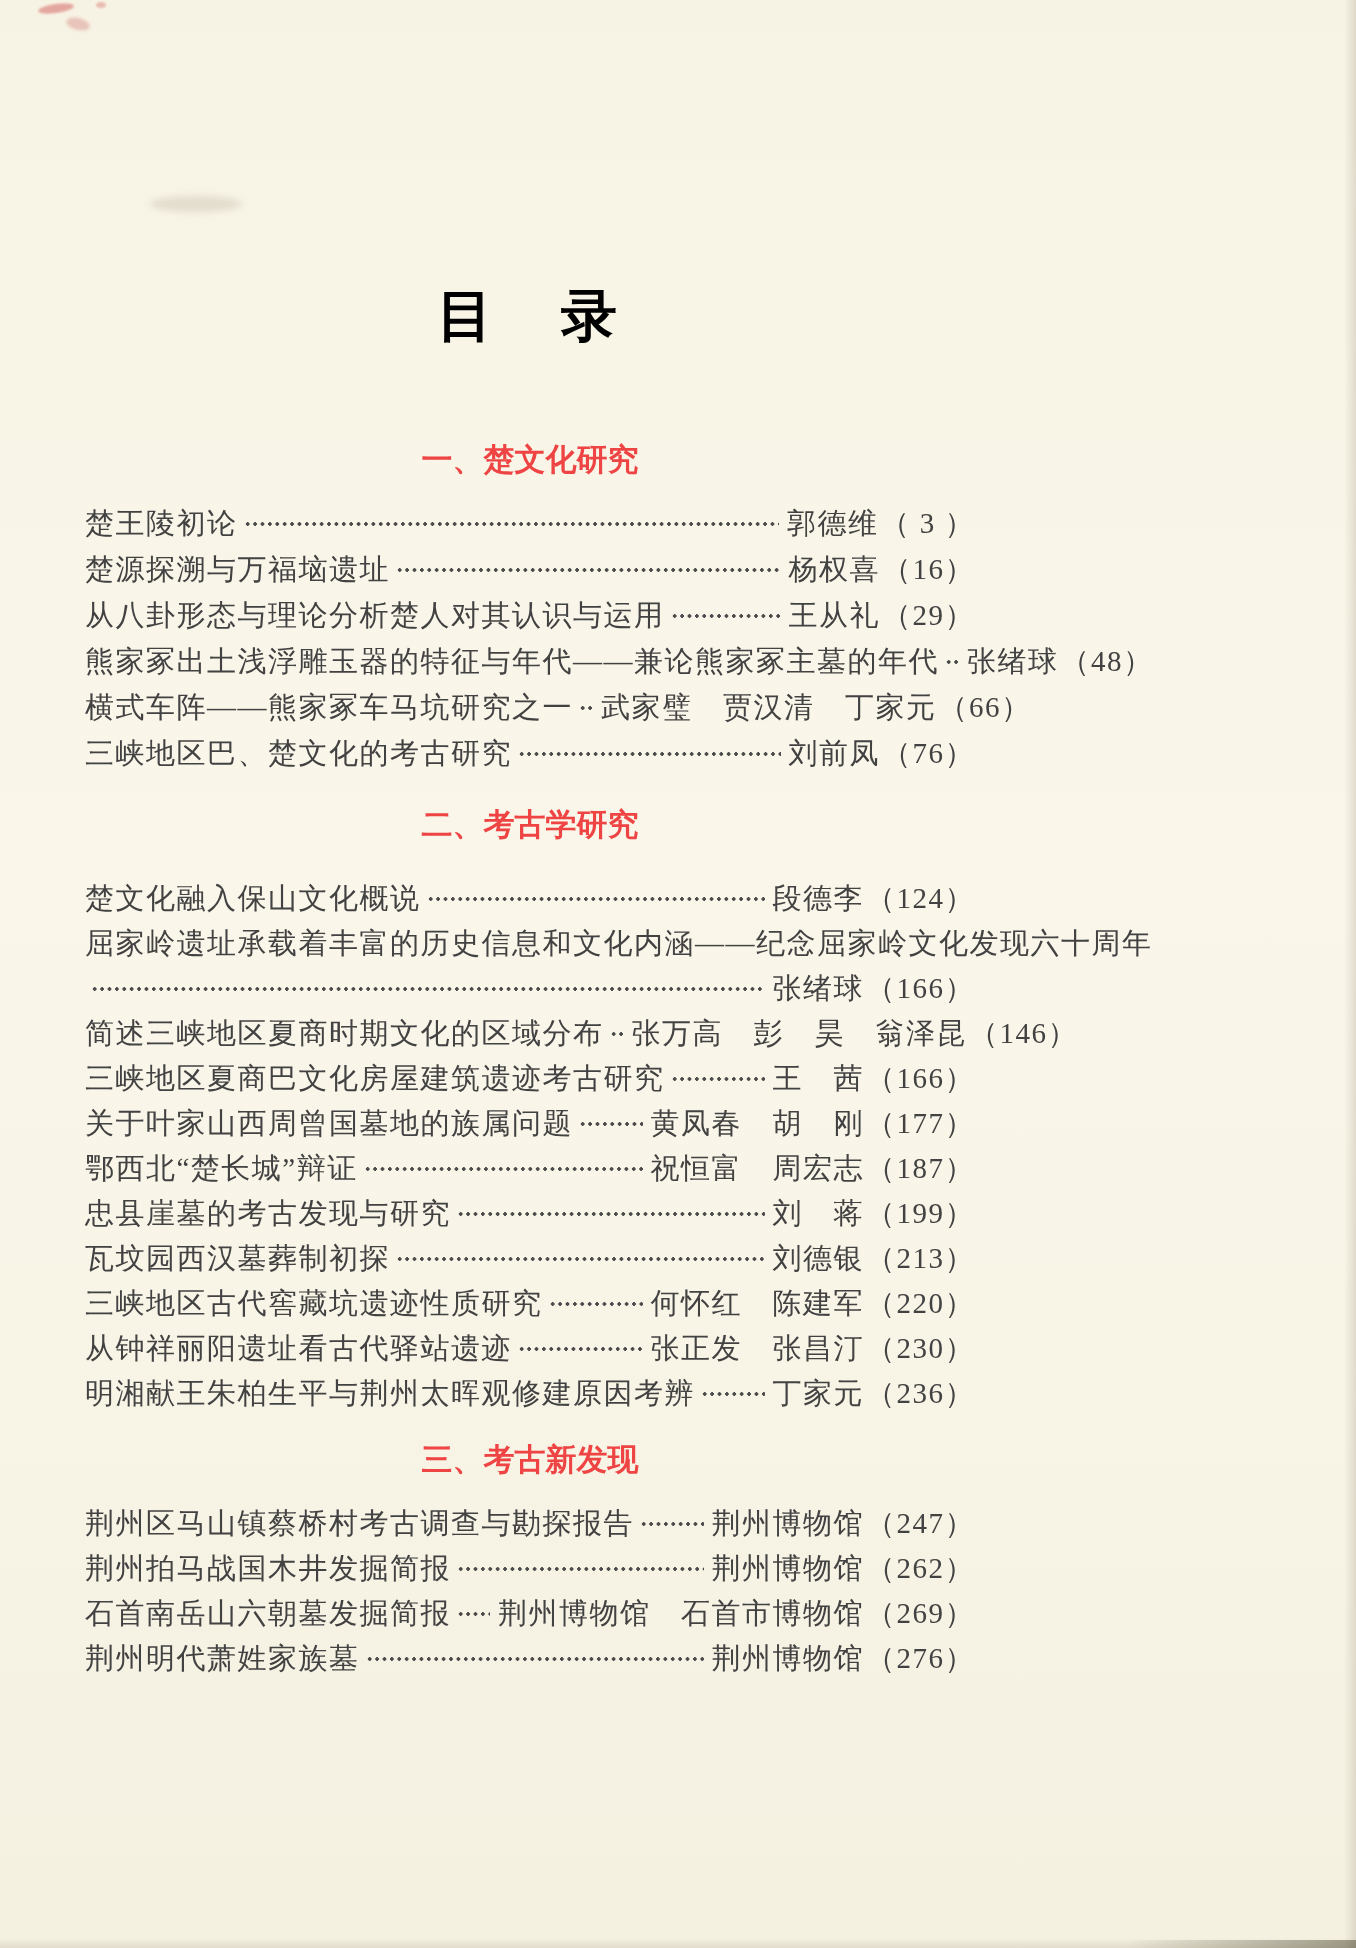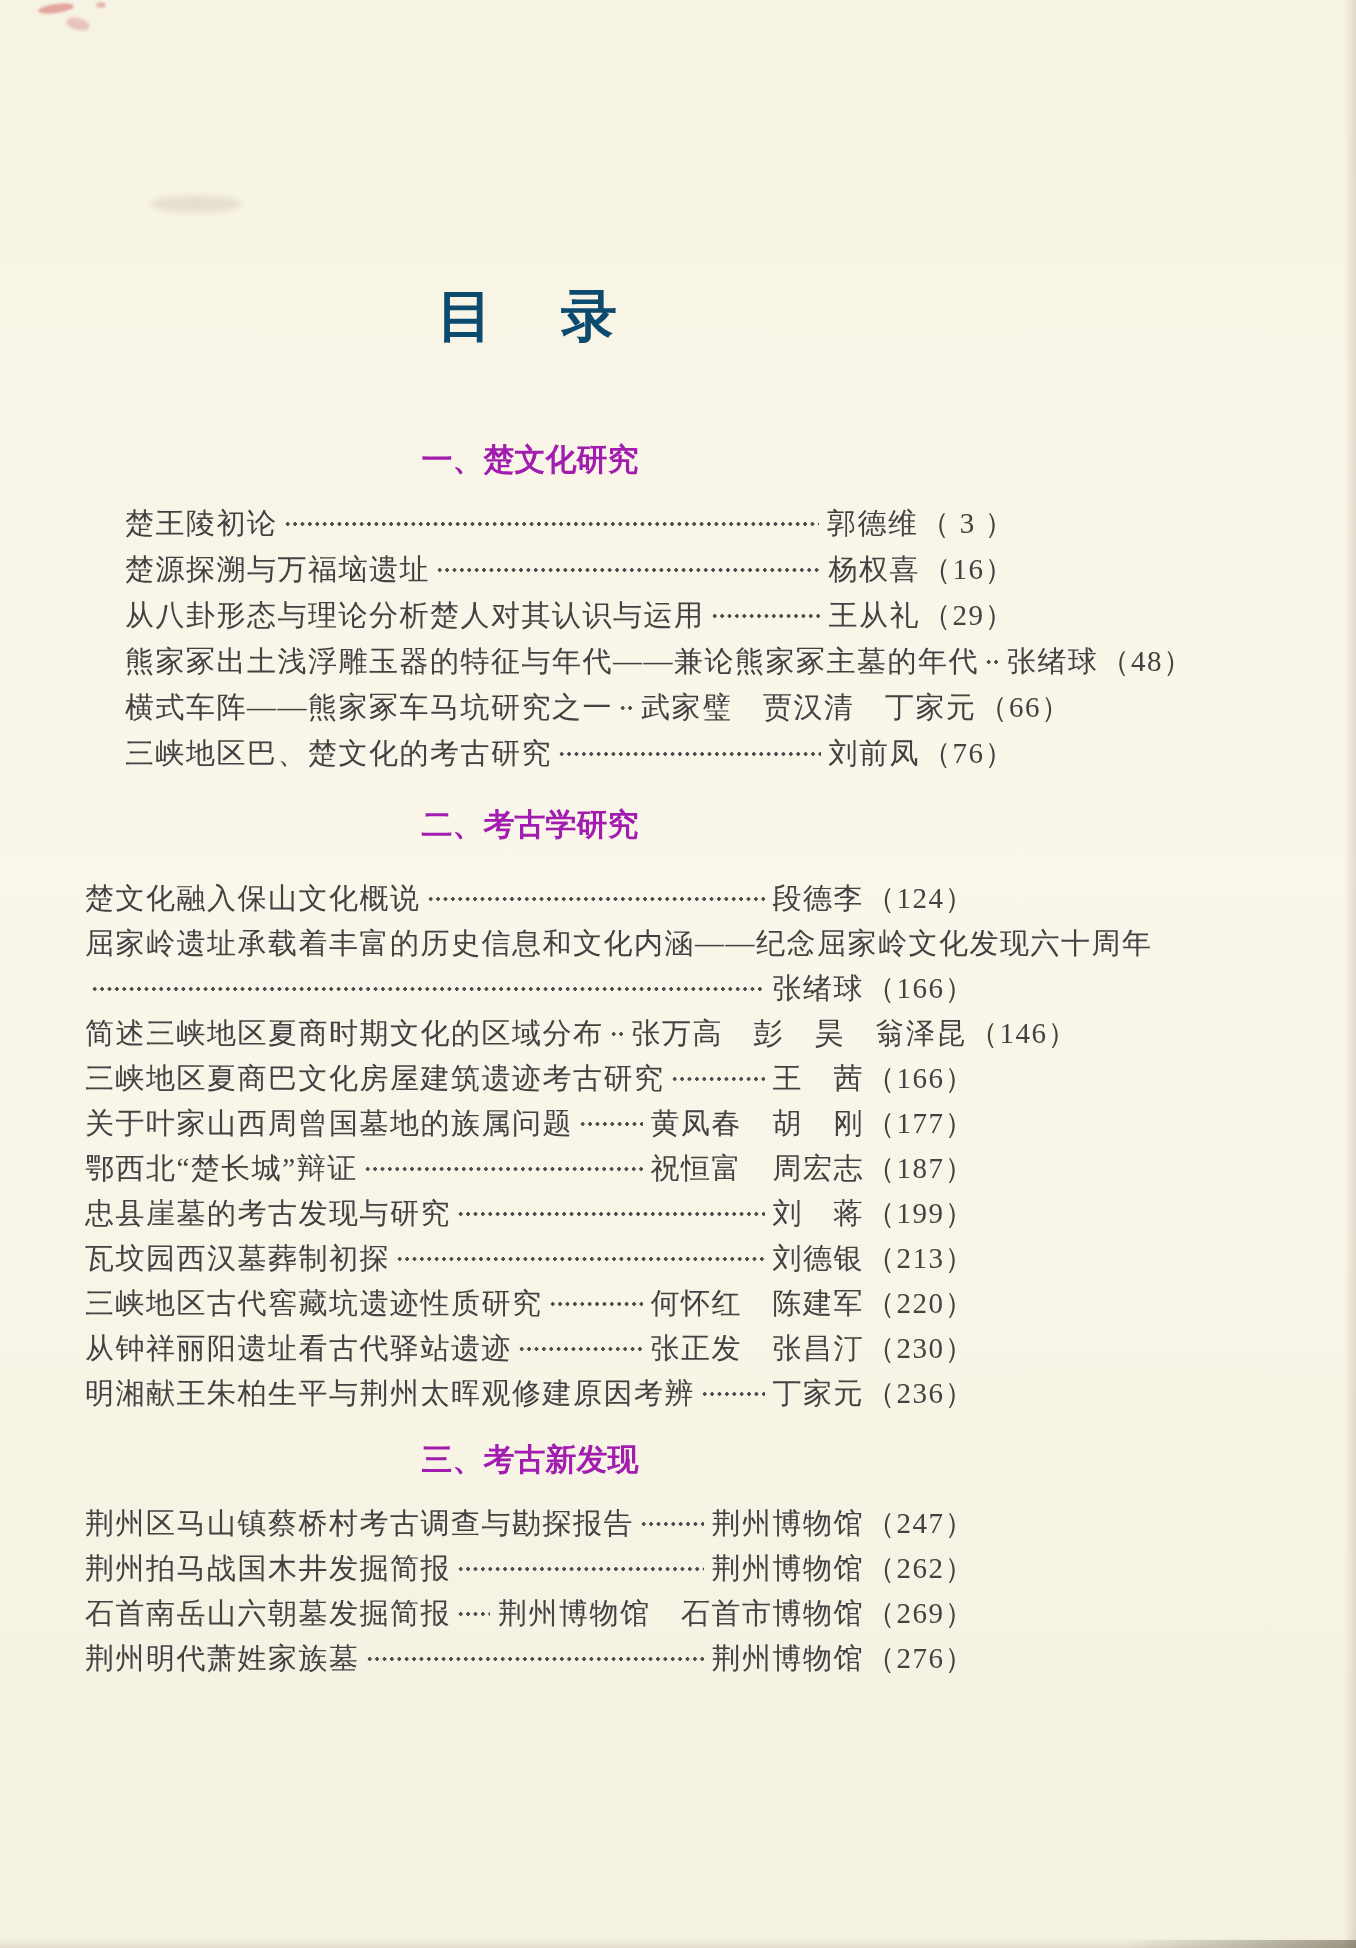"目 录" .page-title { color: #0c4a6e -> #000000 }
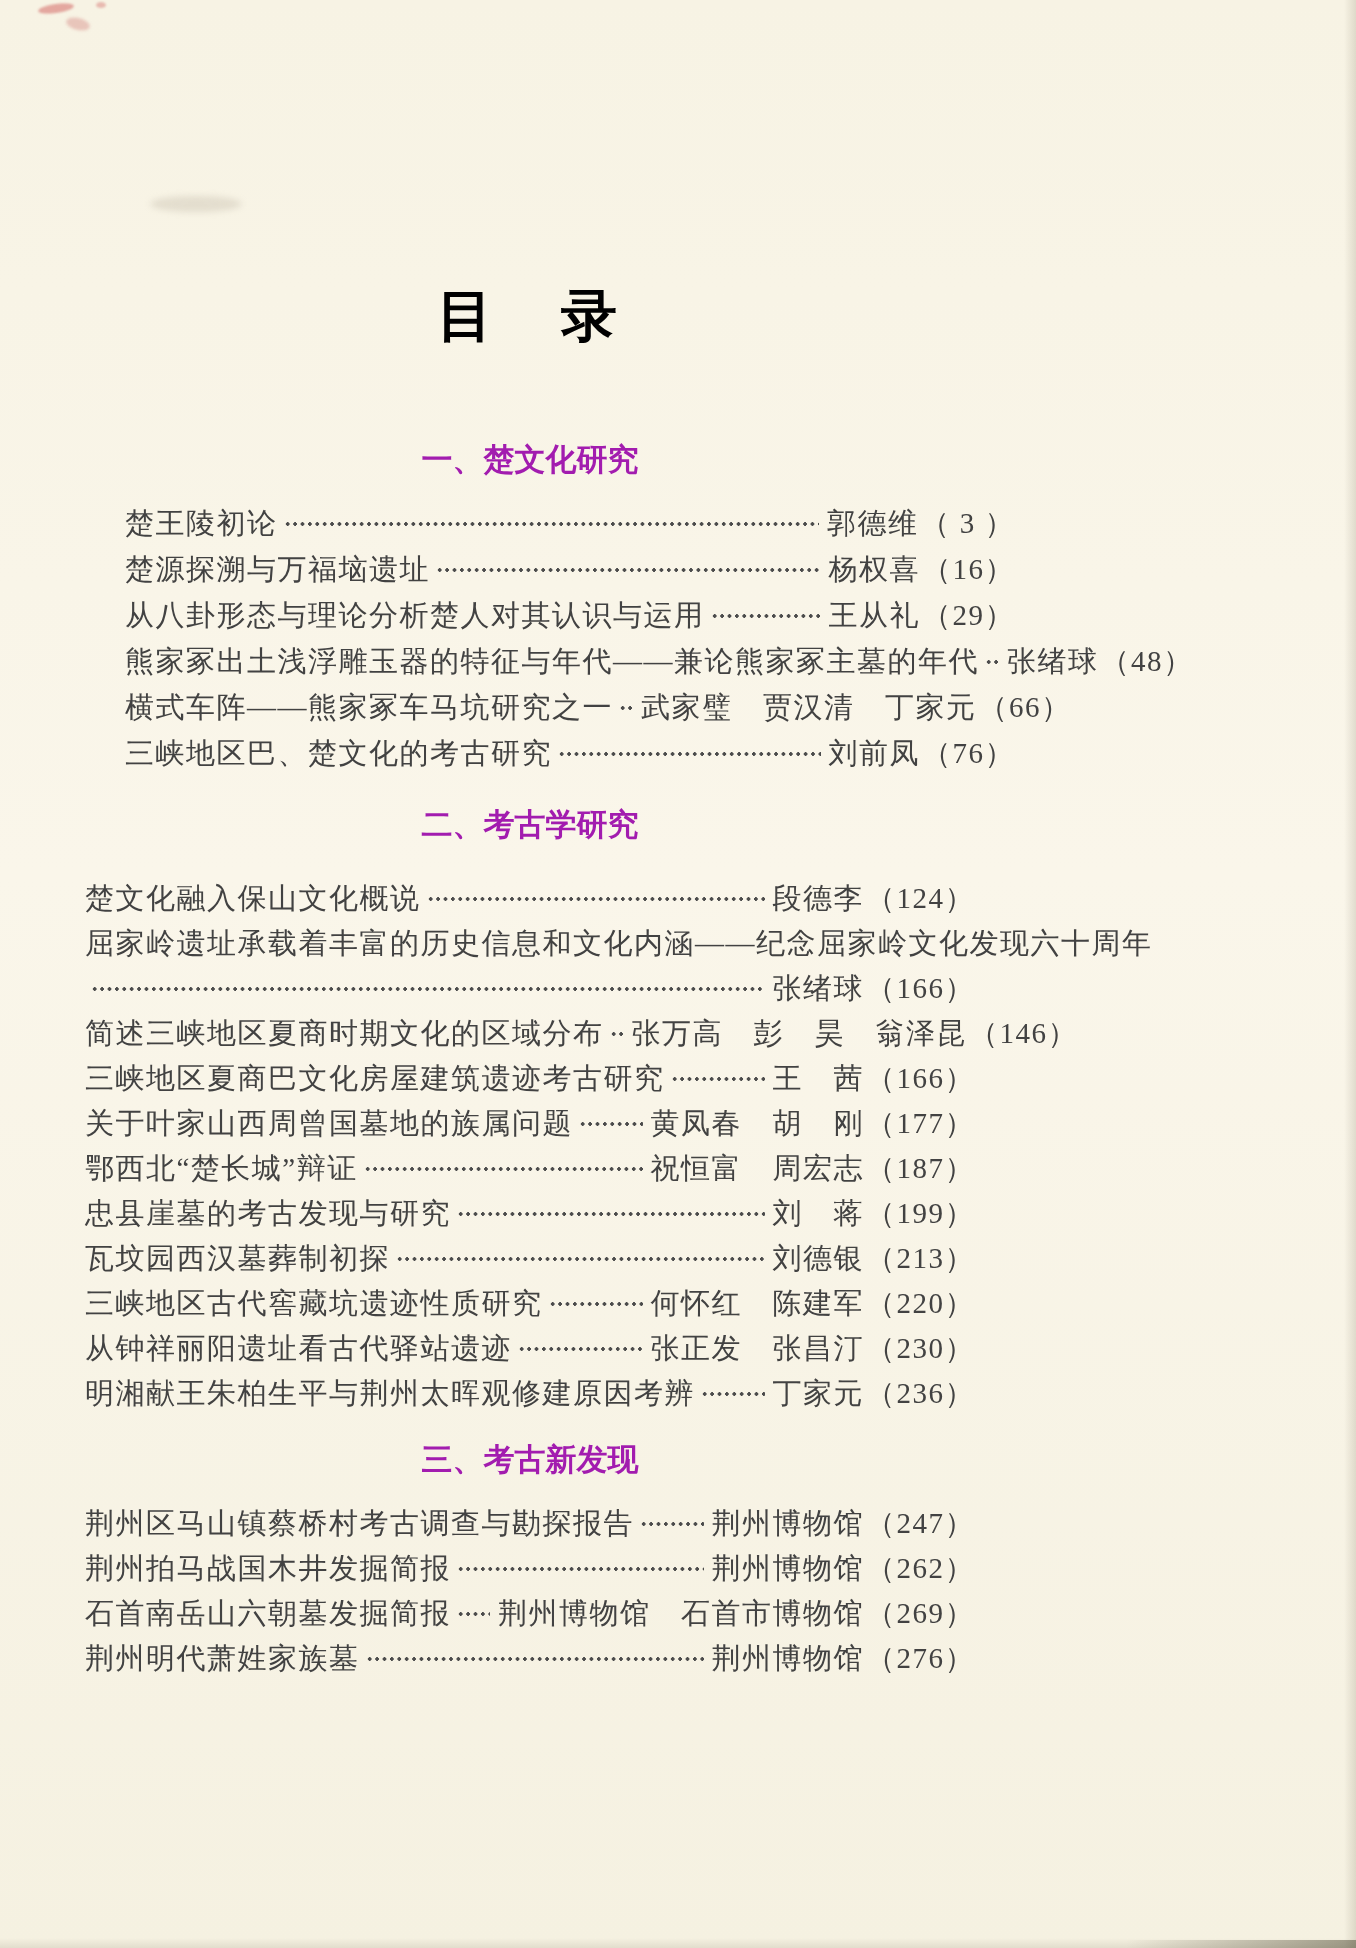"一、楚文化研究" .section-heading { color: #a21caf -> #ef4444 }
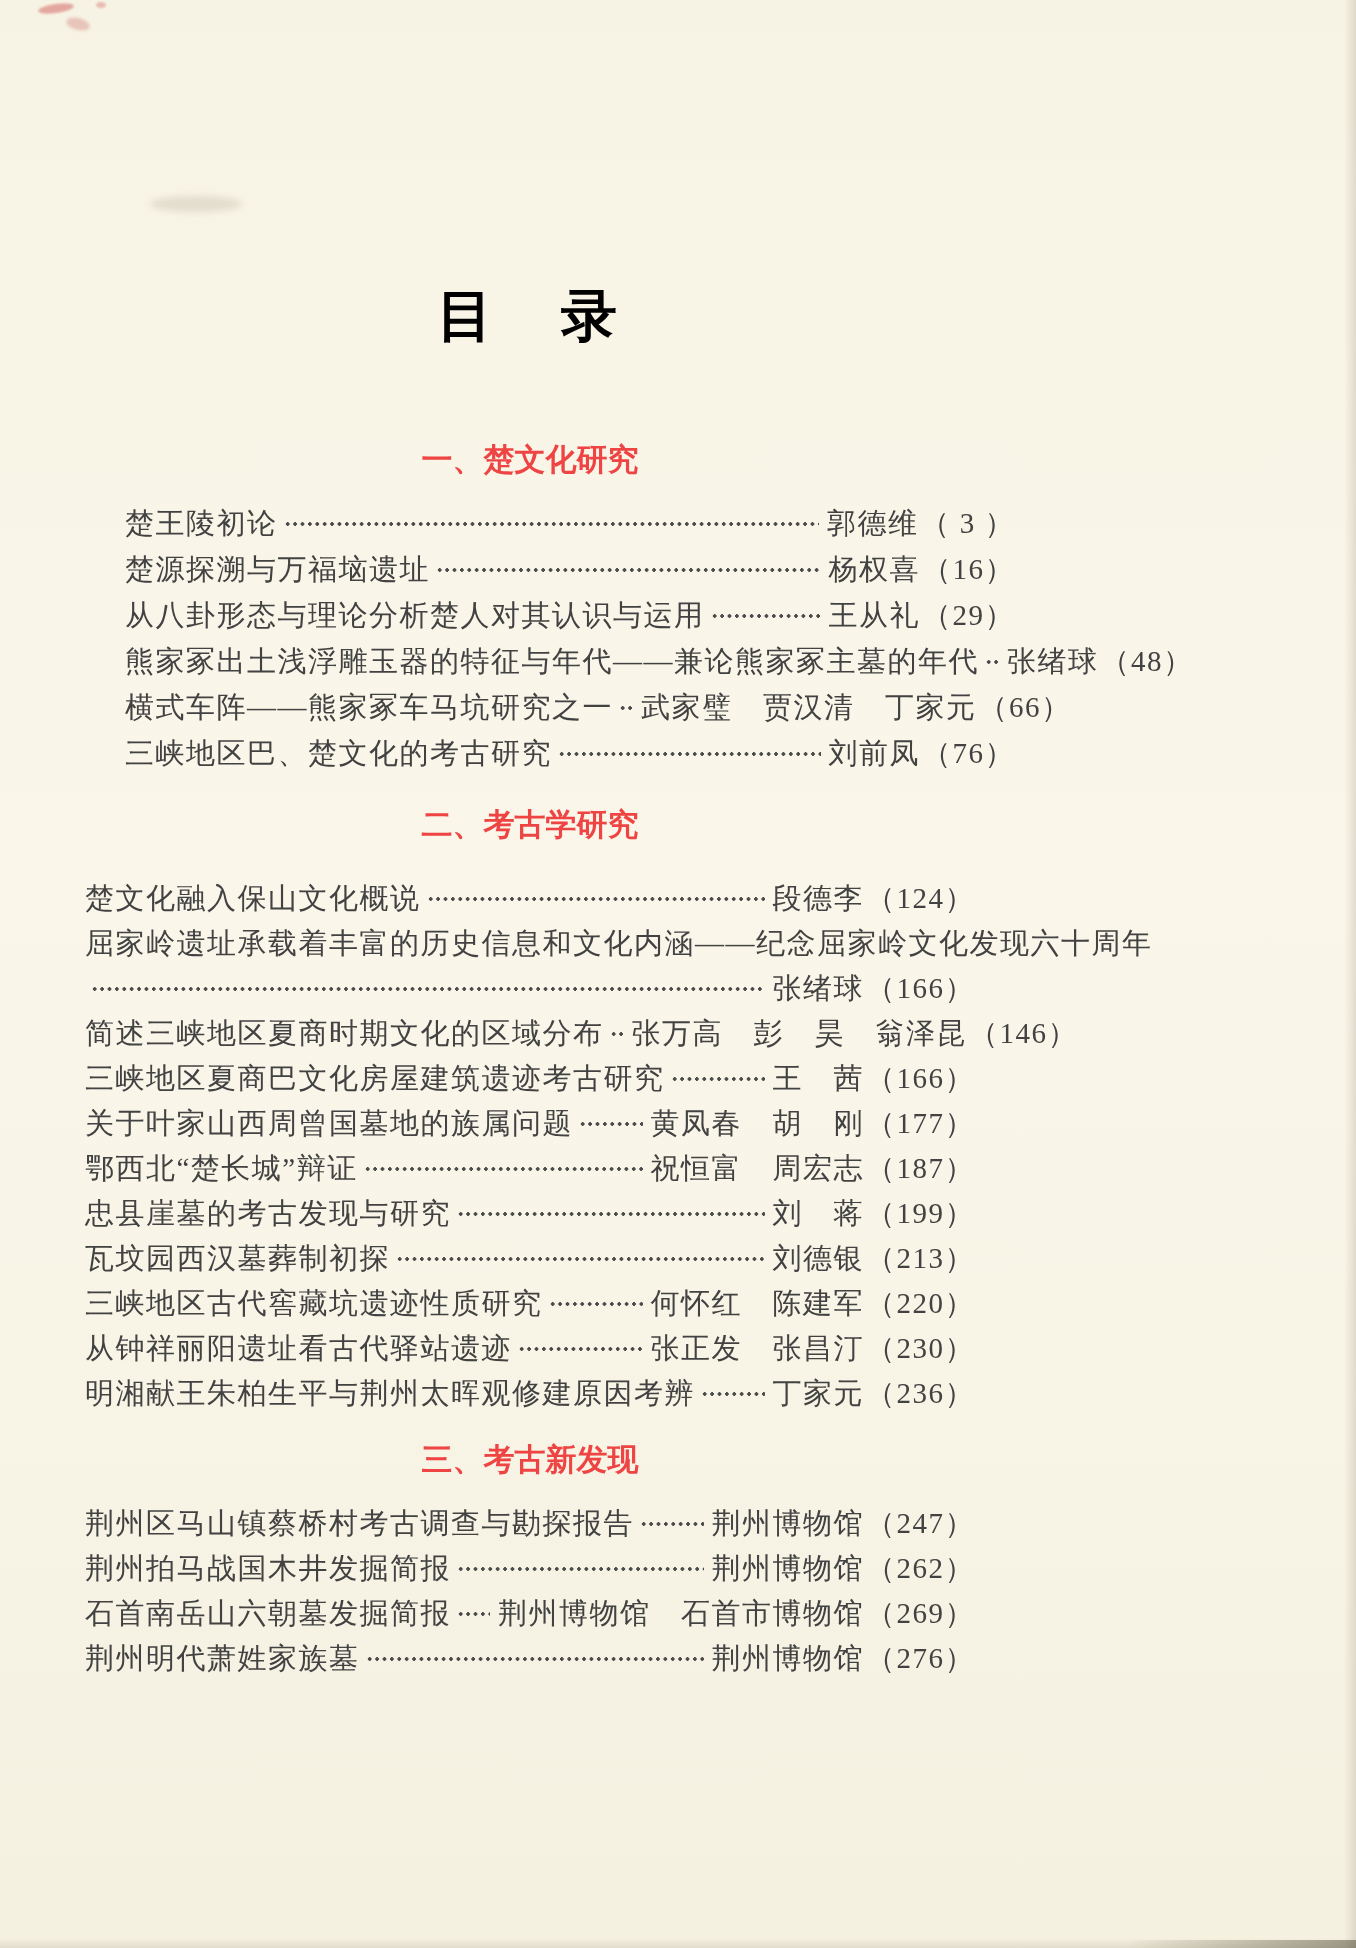"楚王陵初论" .ent1 { margin-left: 40px -> none }
